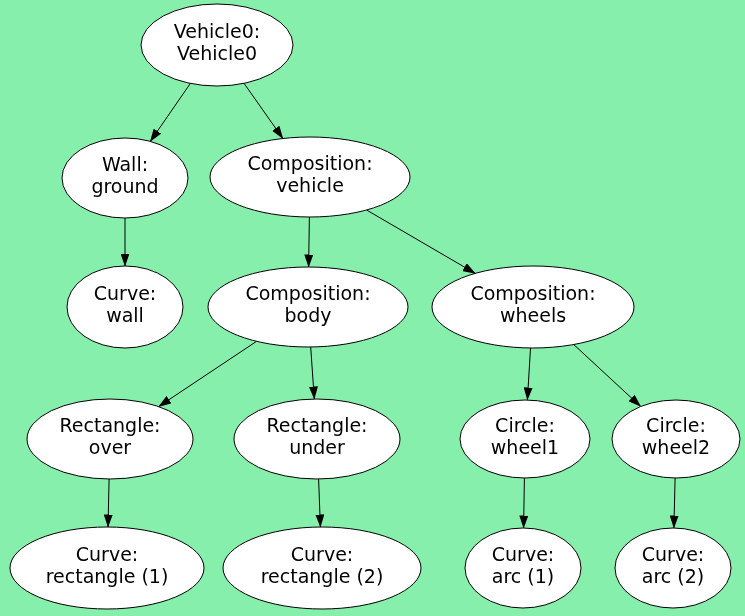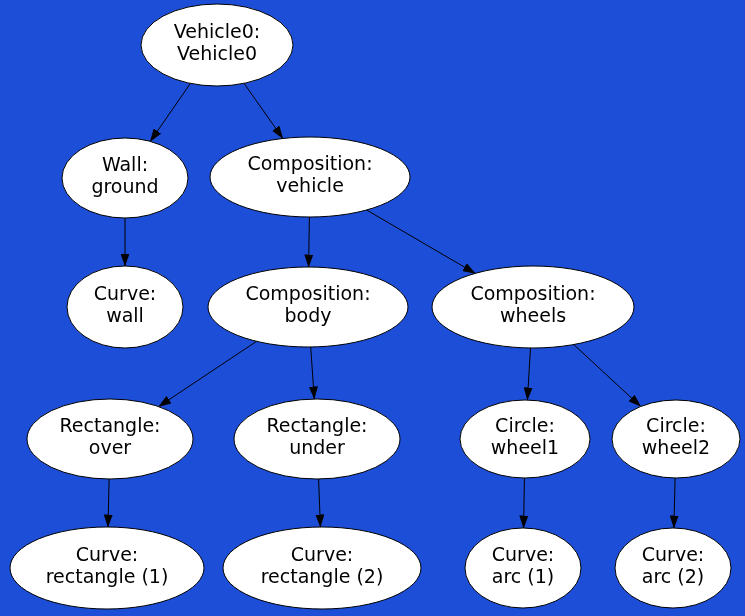"Vehicle0:" .graph-page { background: #1d4ed8 -> #86efac }
